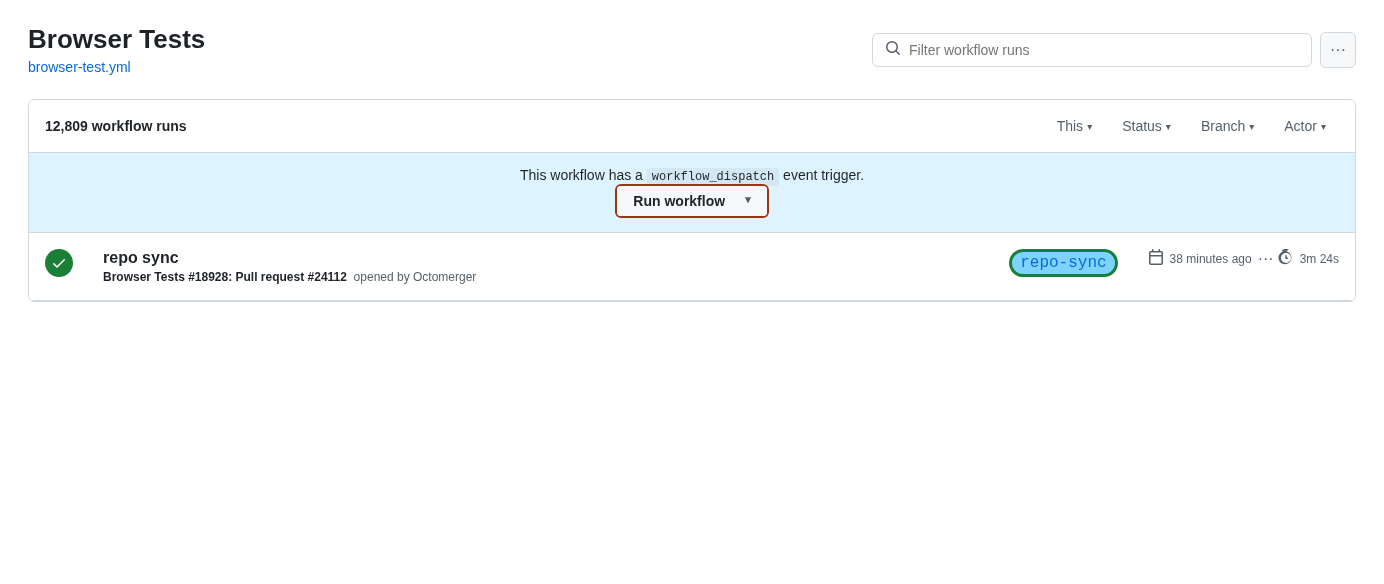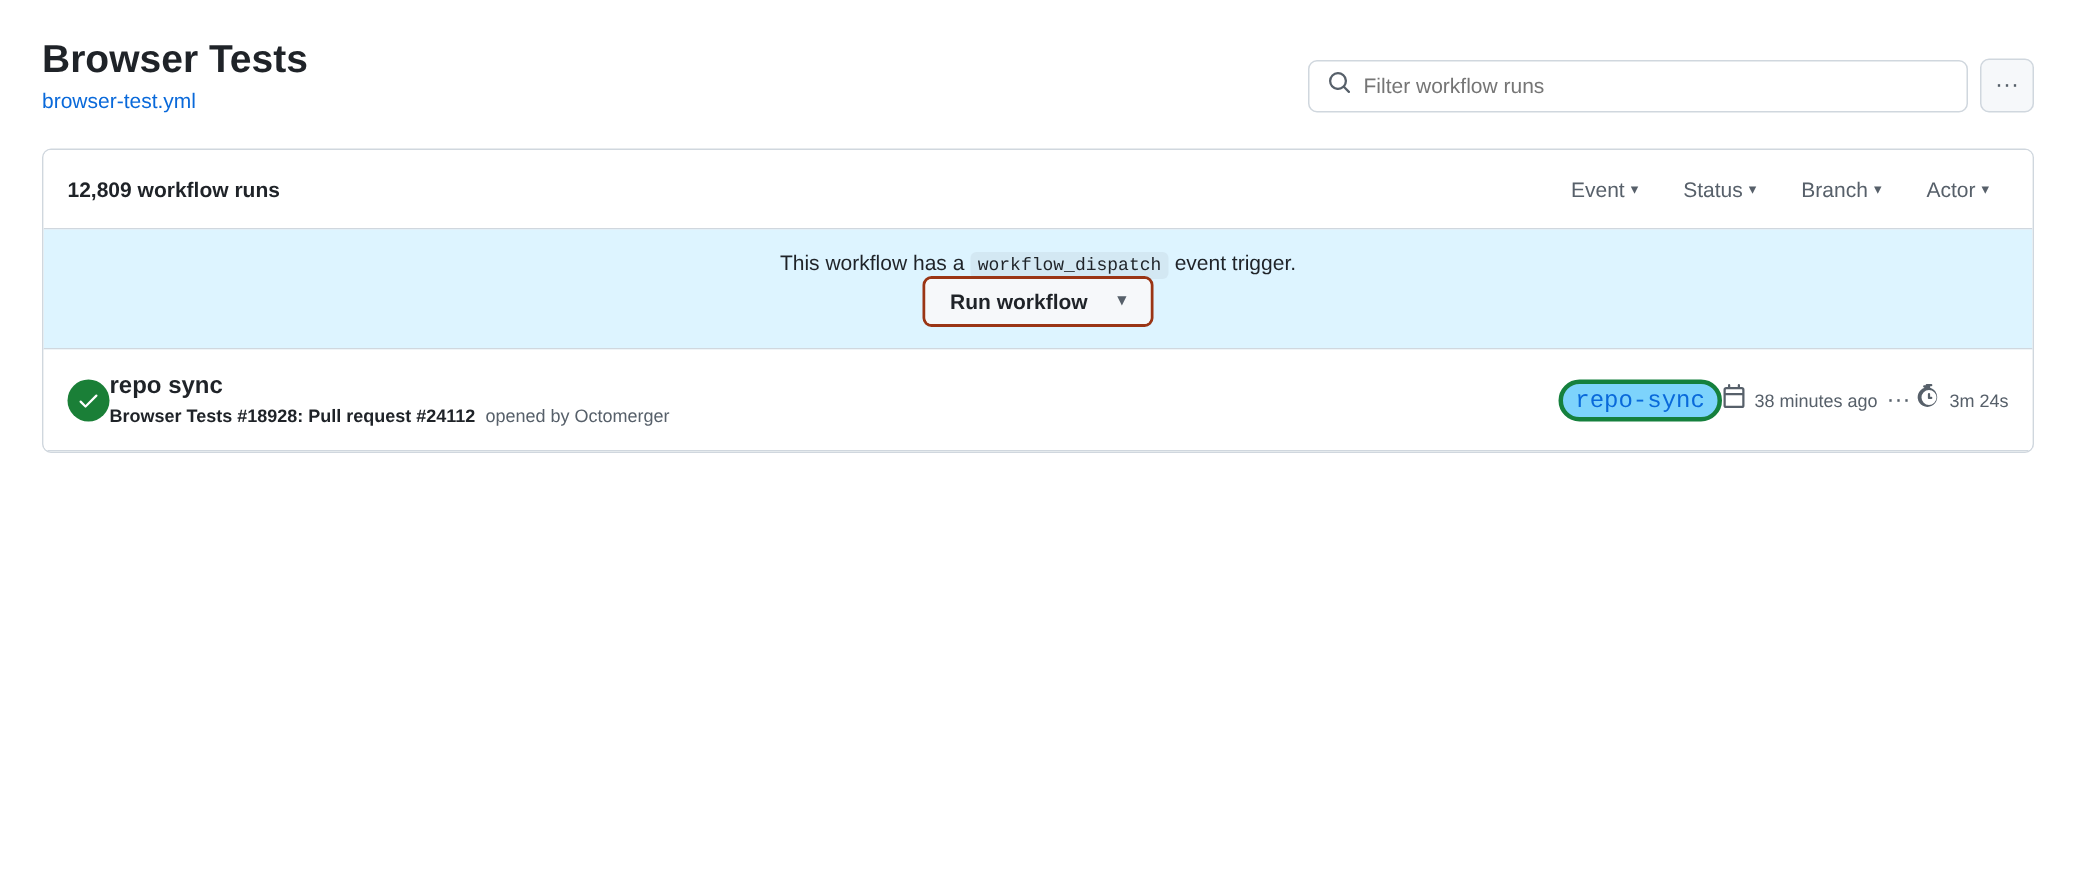"Browser Tests" .header { align-items: flex-end -> center }
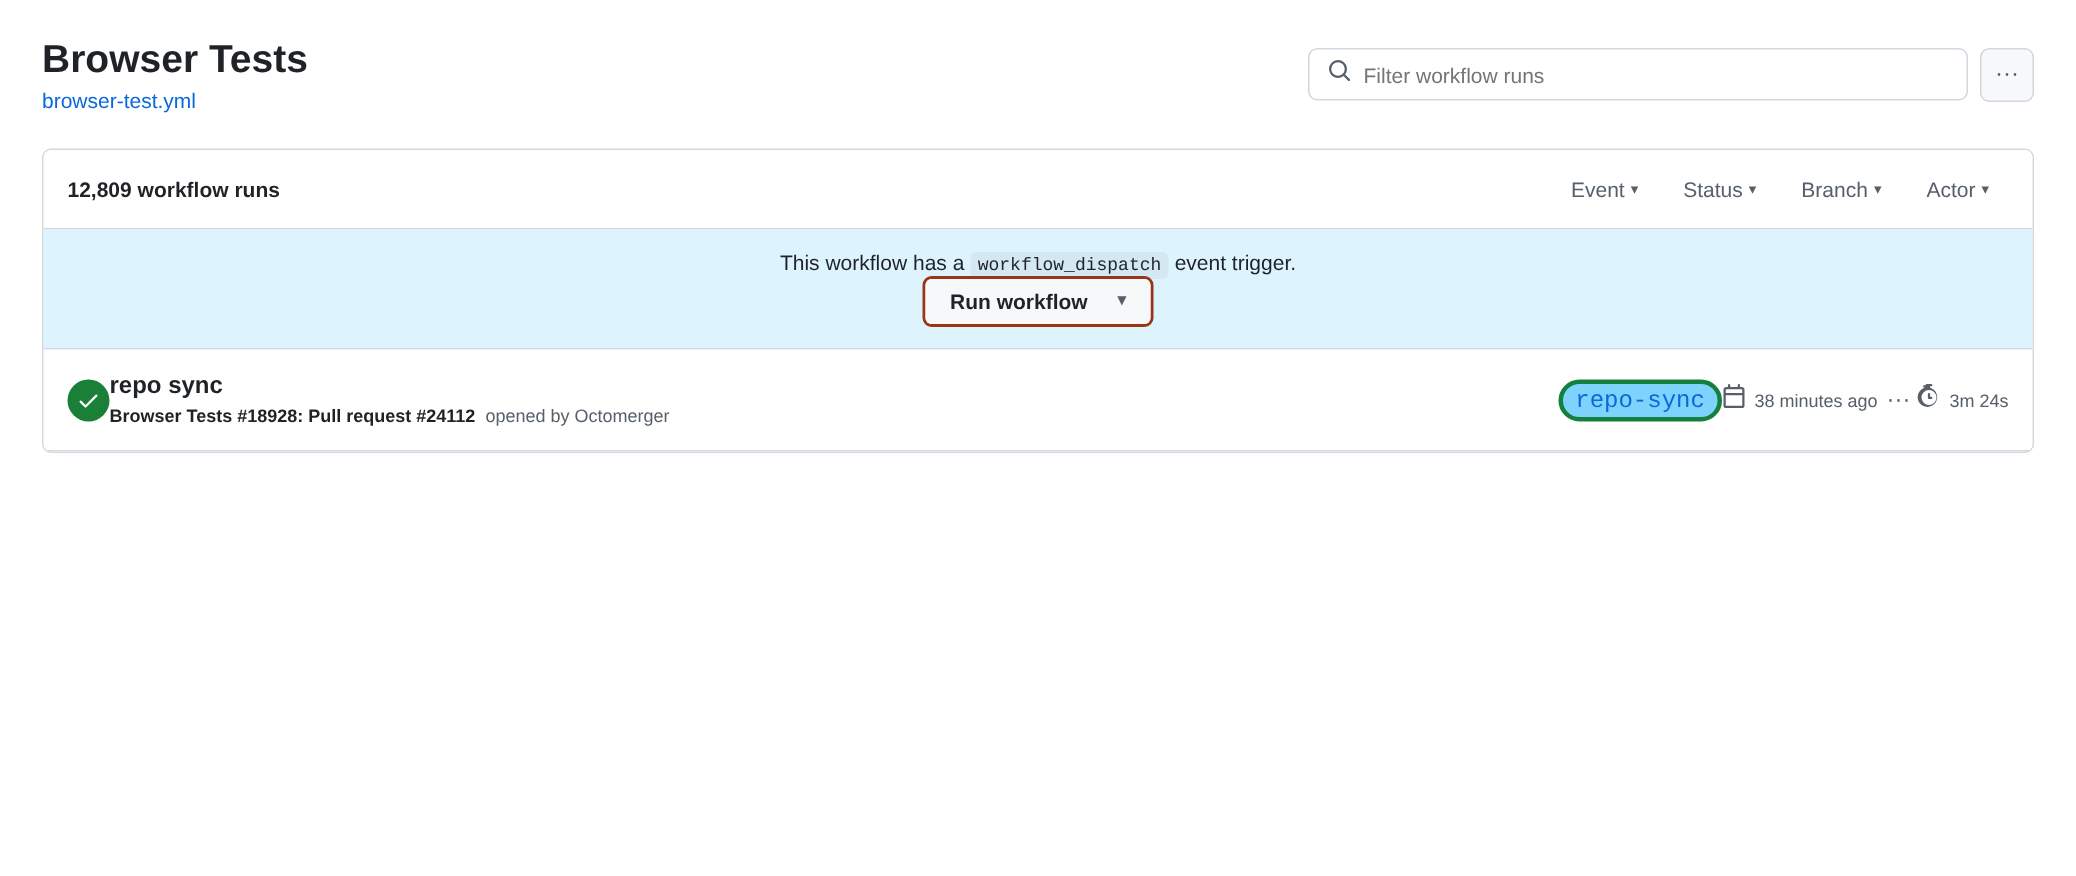"Event" span { text: Event -> This }
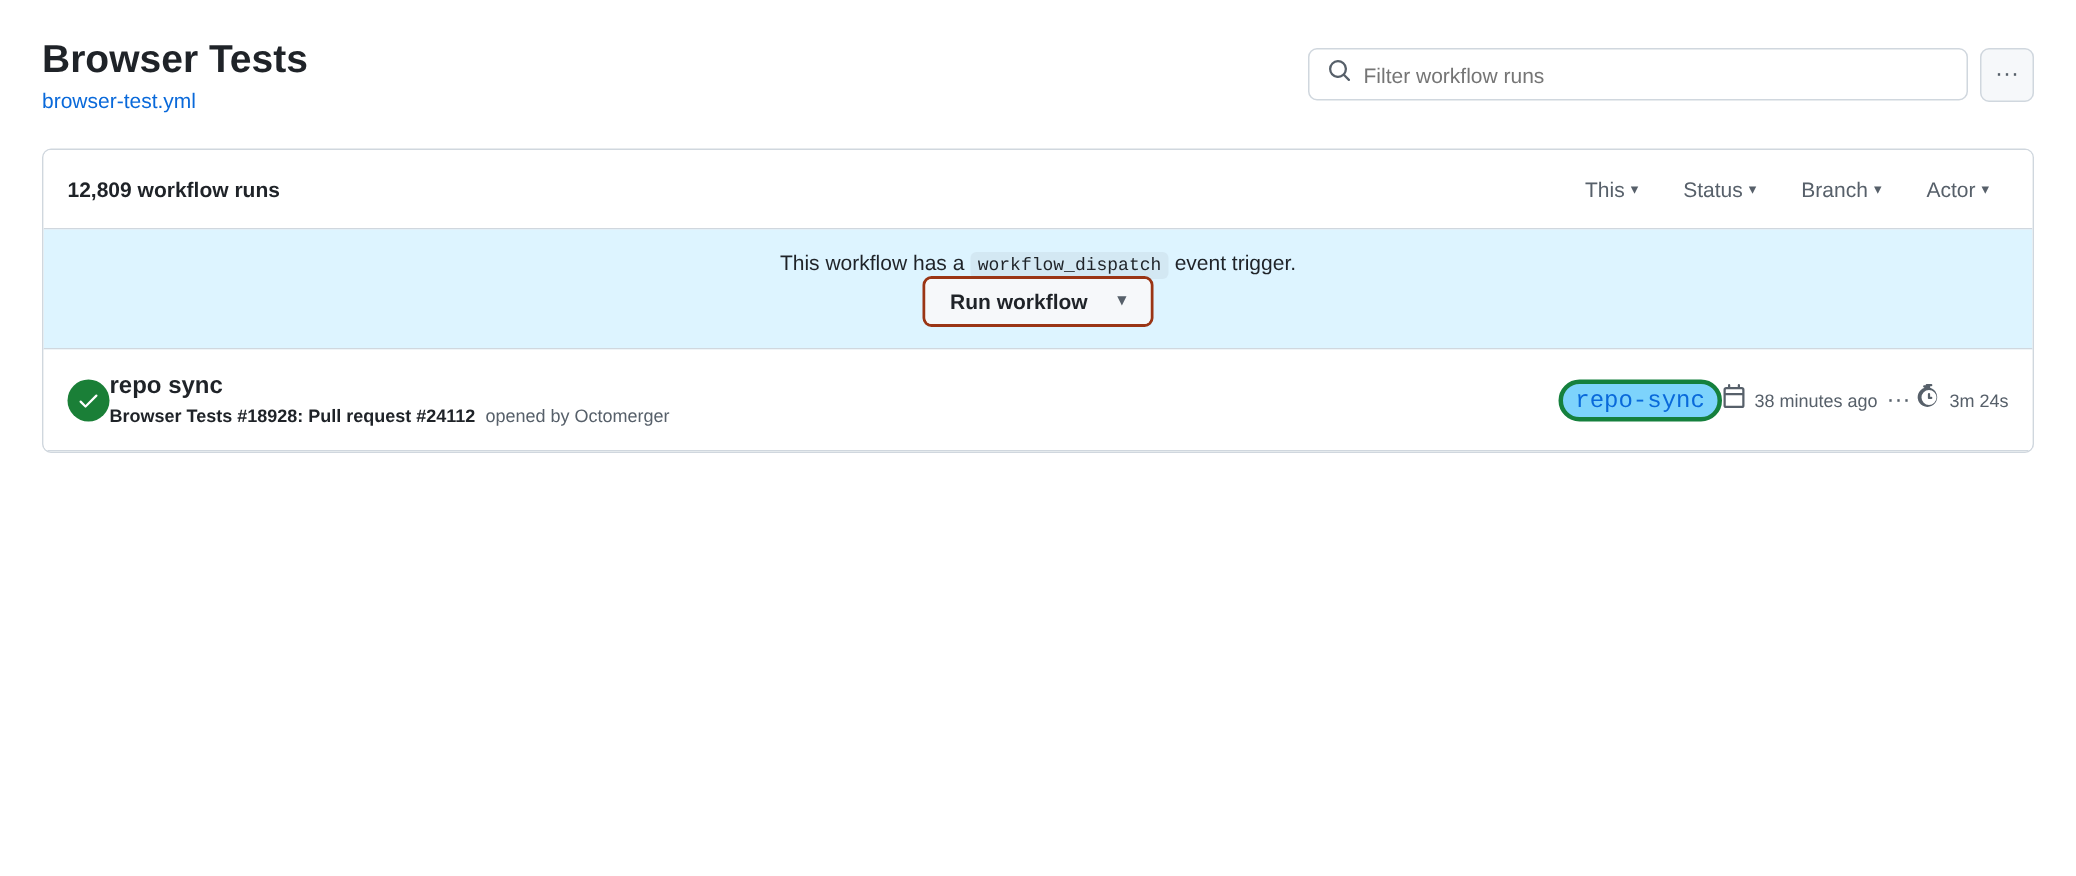"repo sync" .workflow-run-item { align-items: center -> flex-start; gap: 0 -> 30px }
